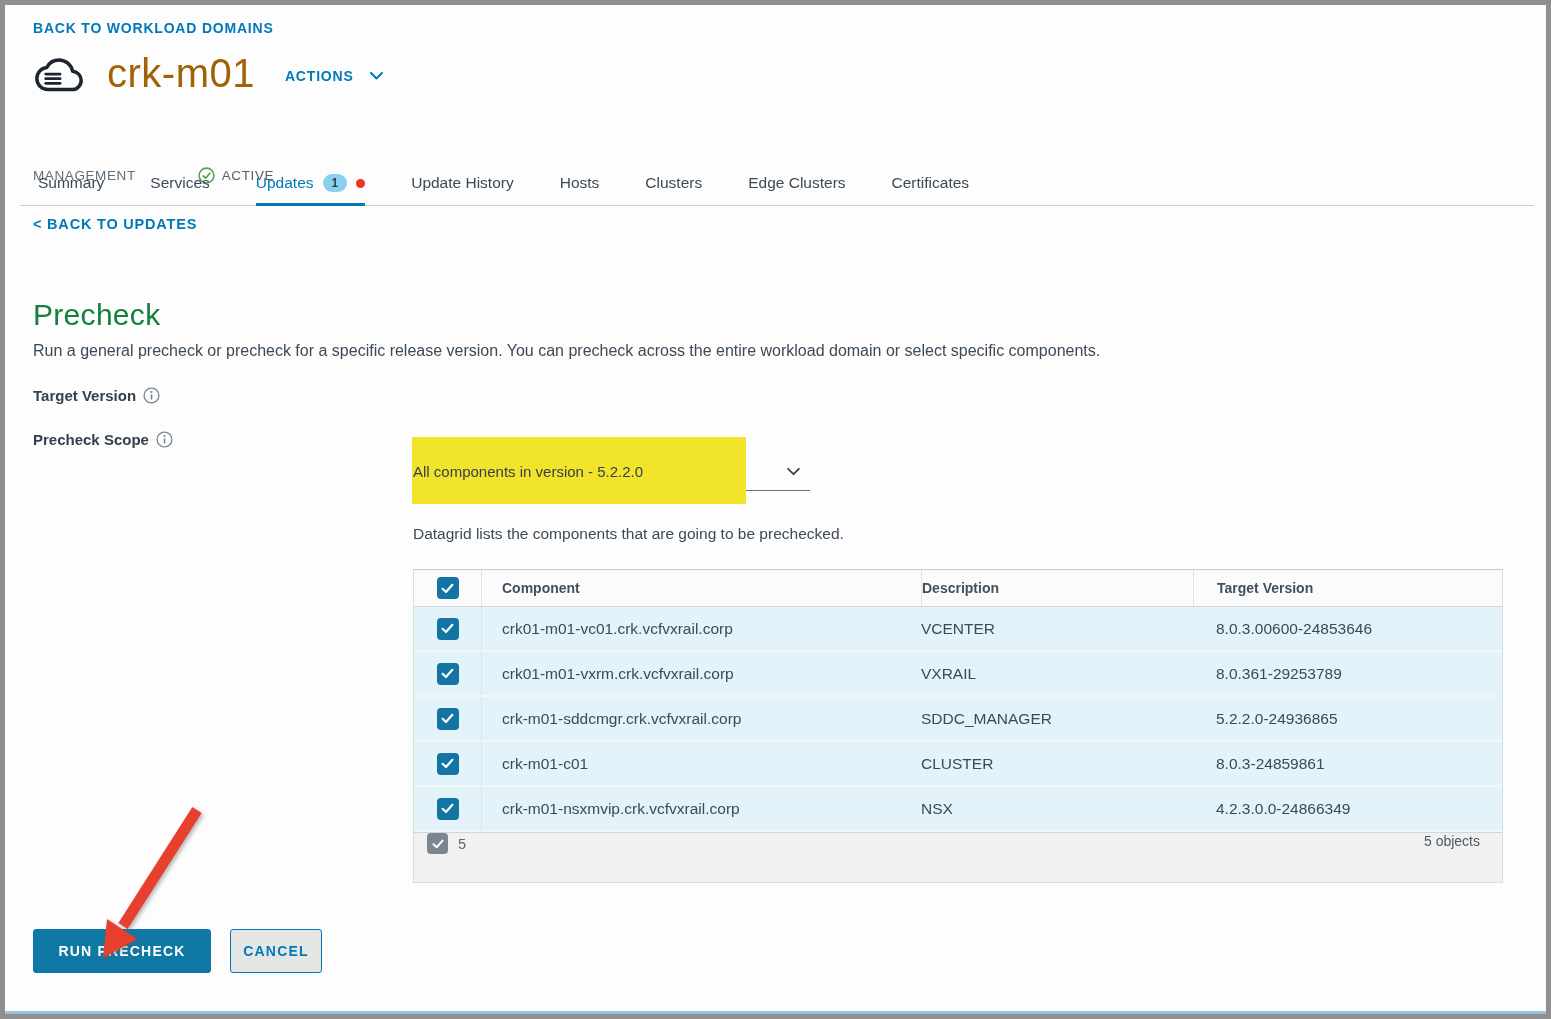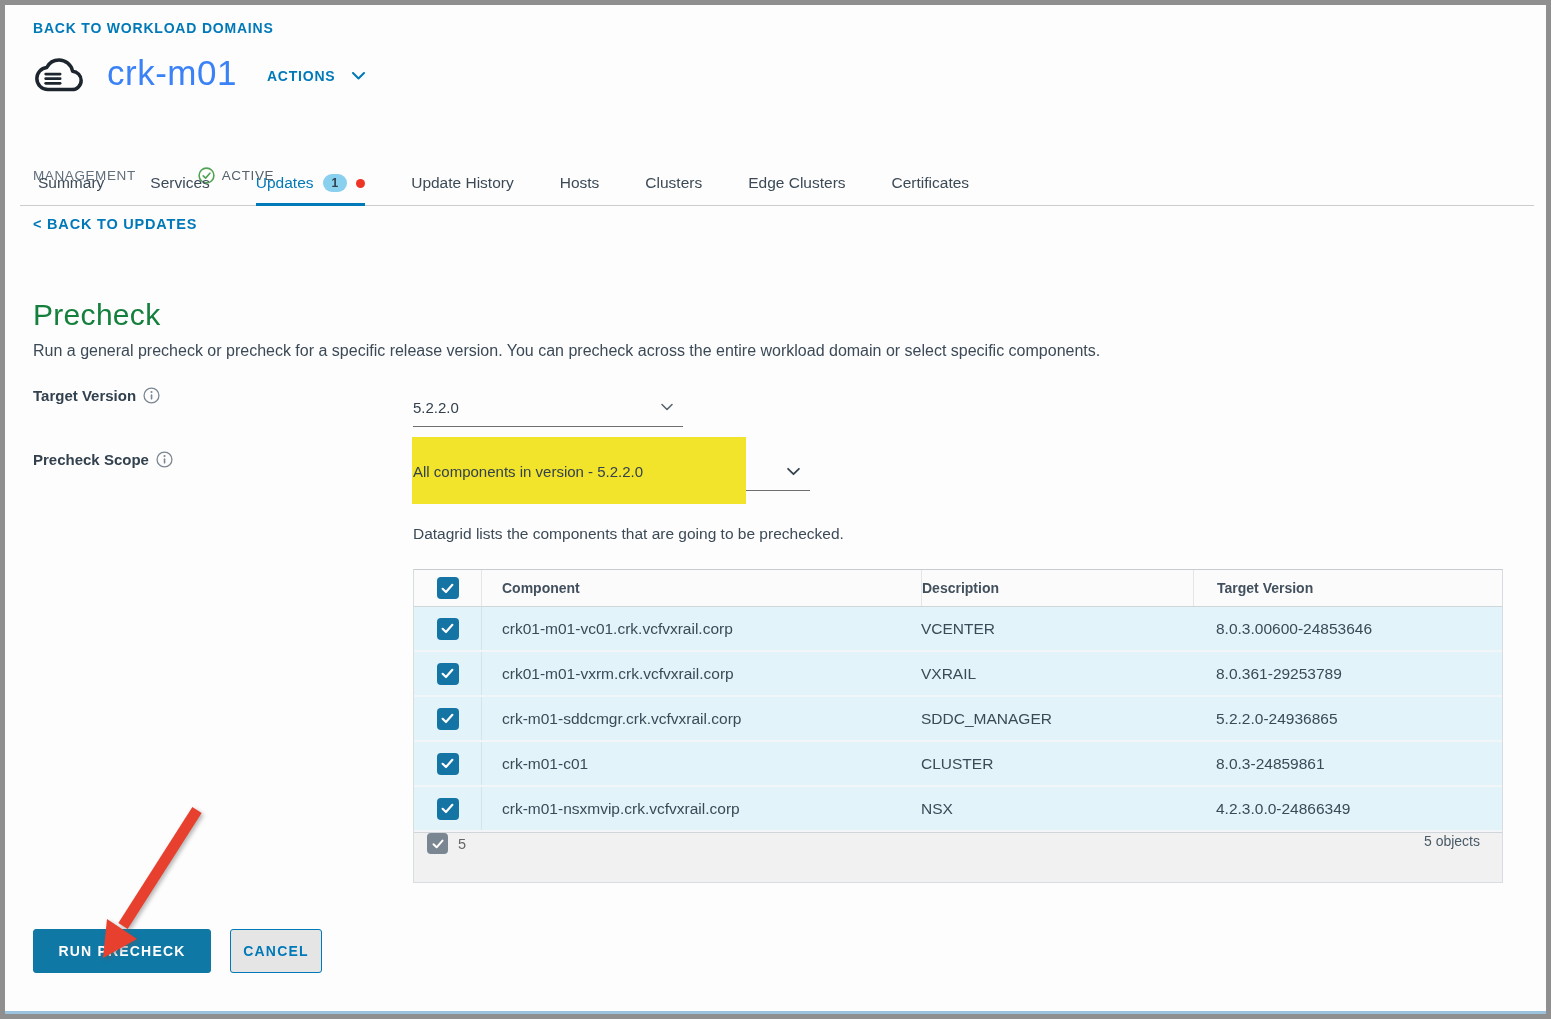"crk-m01" .domain-title { color: #3b82f6 -> #a16207; font-size: 35px -> 40px }
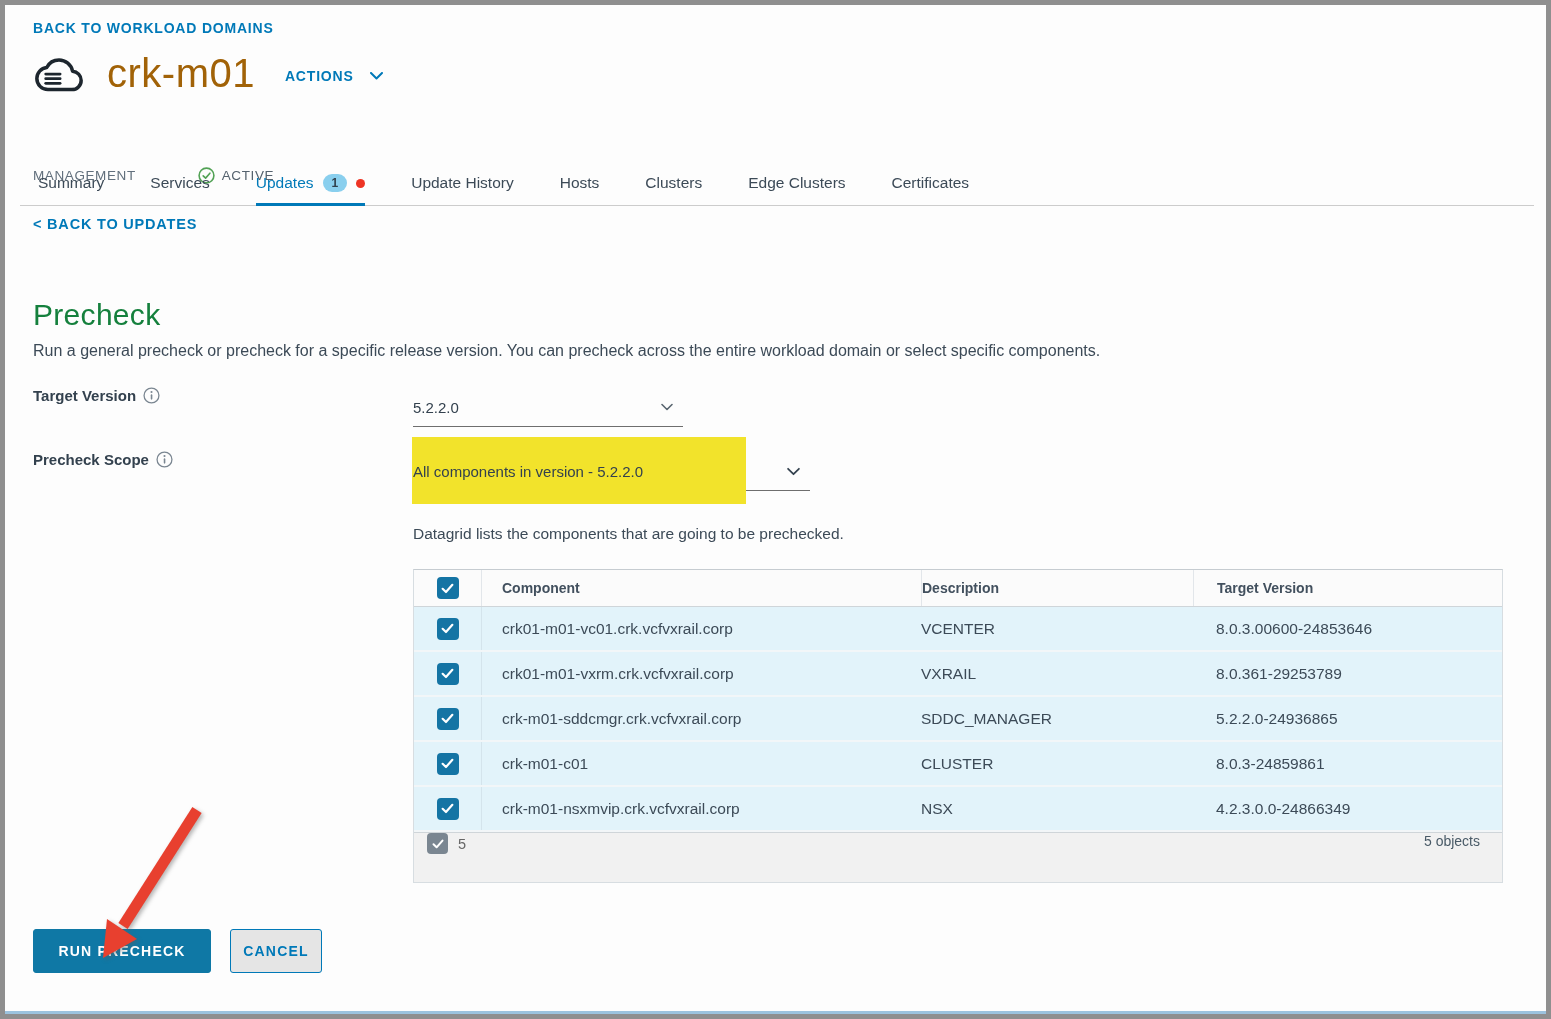"5.2.2.0" div.abs { html: <div> <span>5.2.2.0</span> <svg> <polyline></polyline> </svg> </div> -> none }
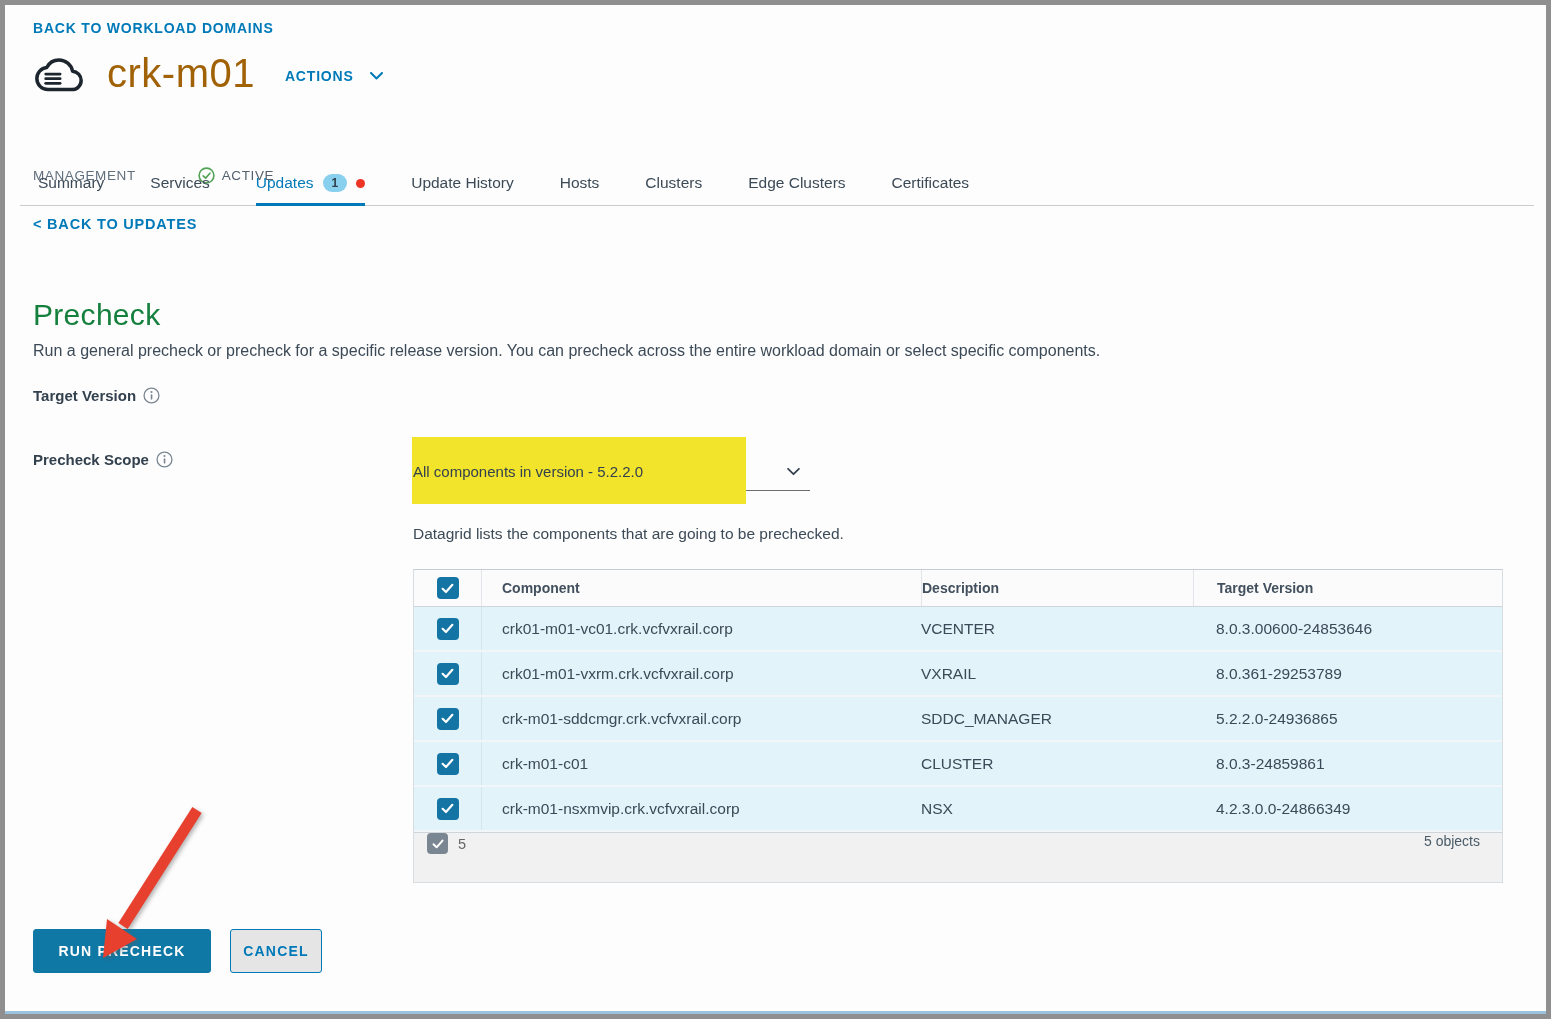"Precheck Scope" div.abs { top: 446px -> 426px }
